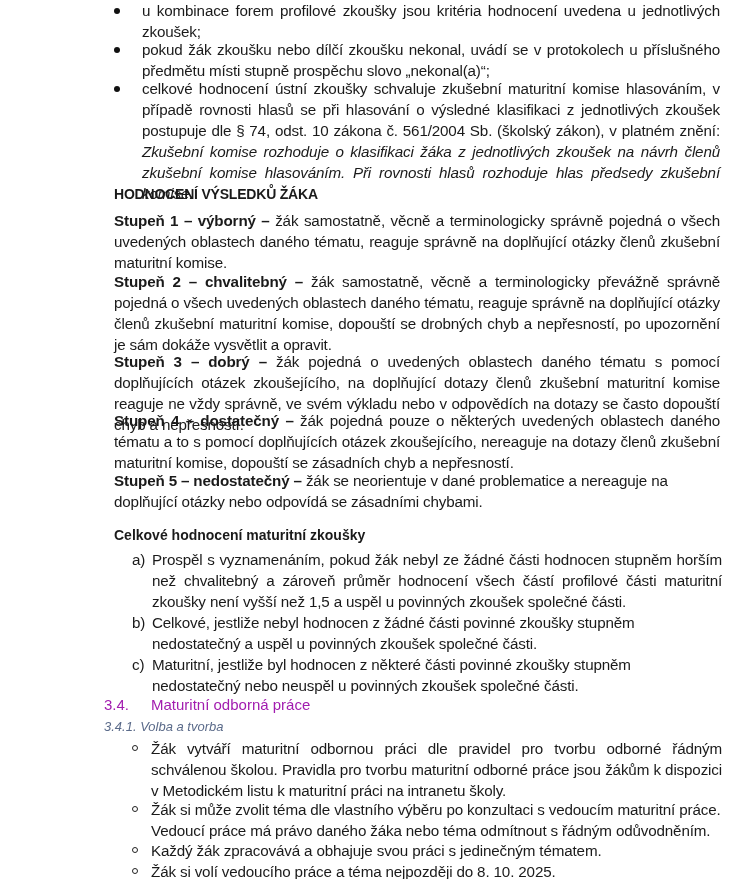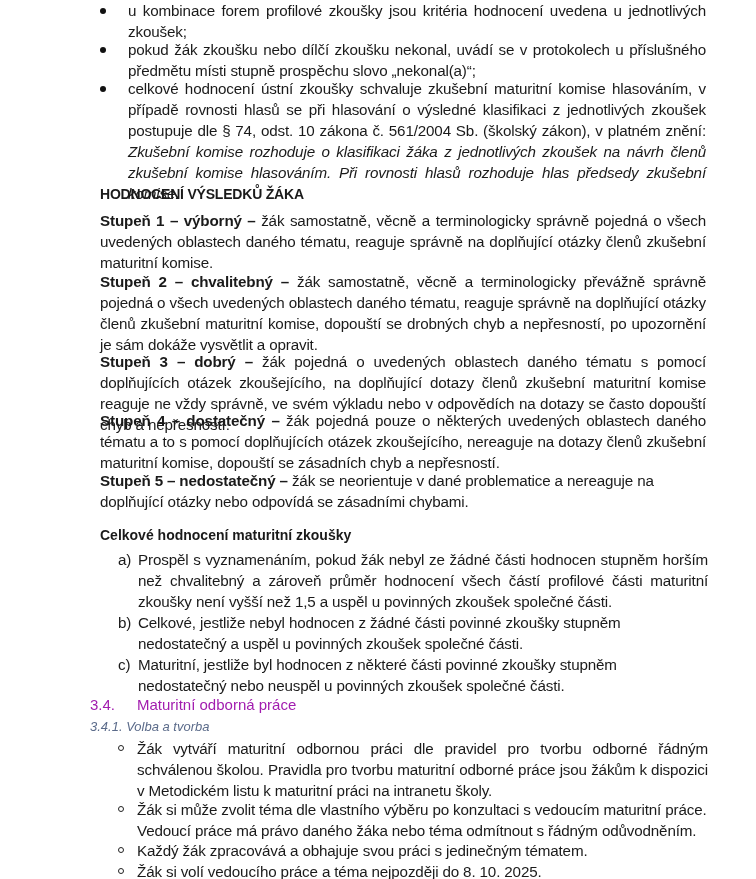"u kombinace forem profilové zkoušky" .page { left: 2px -> 16px }
